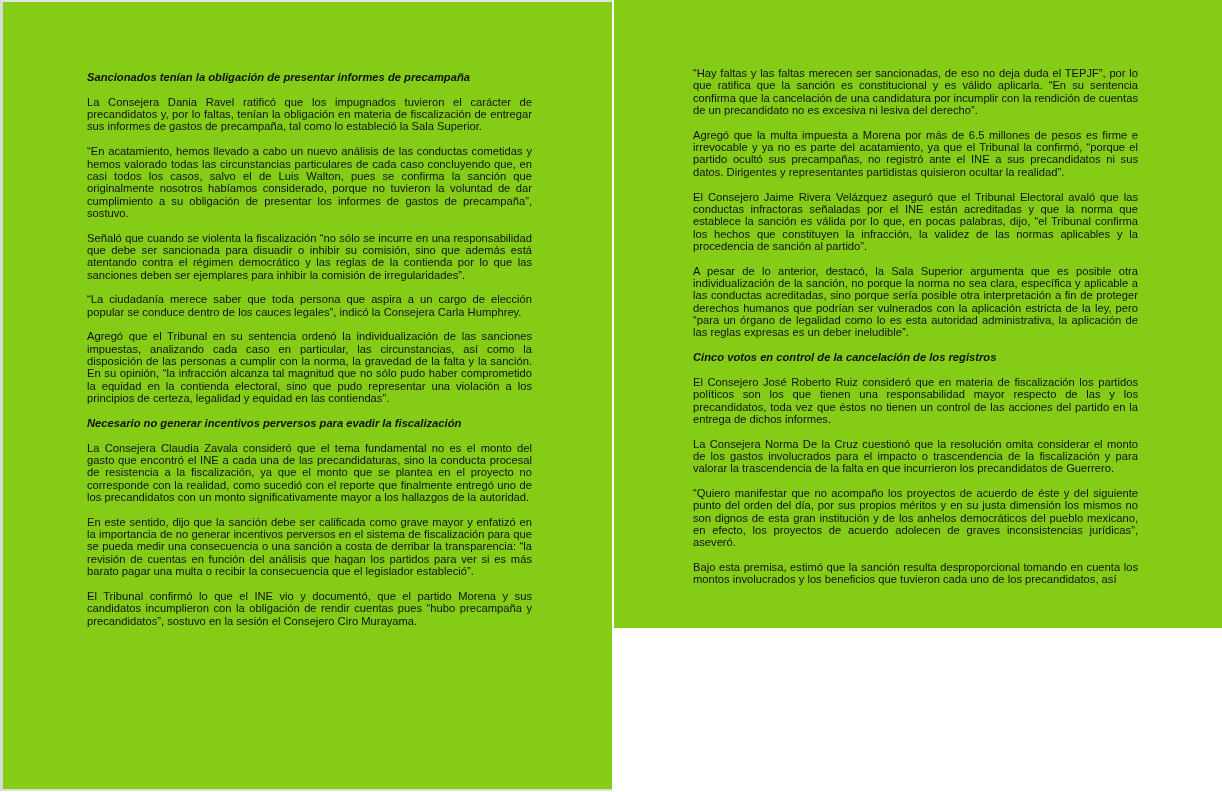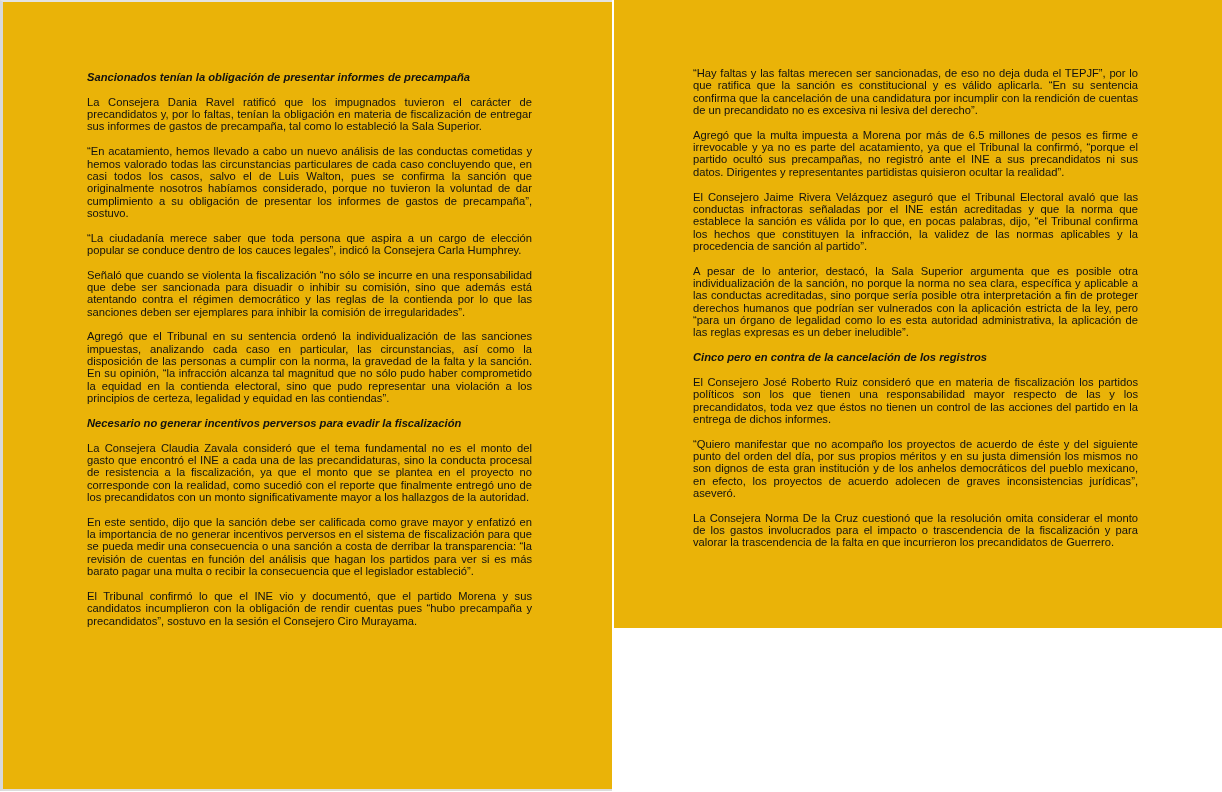"Sancionados tenían la obligación de" .page { background: #eab308 -> #84cc16 }
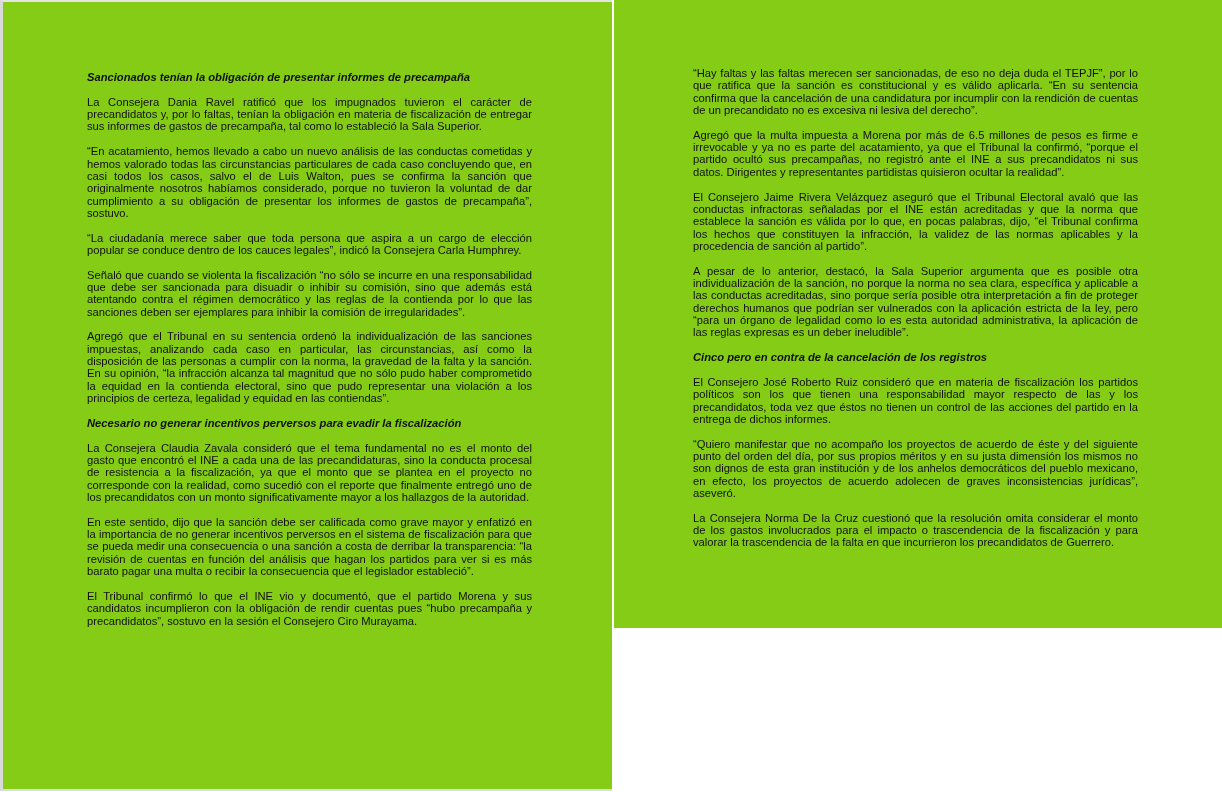"“La ciudadanía merece saber que" p { order: before "Señaló que cuando se violenta" -> after "Señaló que cuando se violenta" }
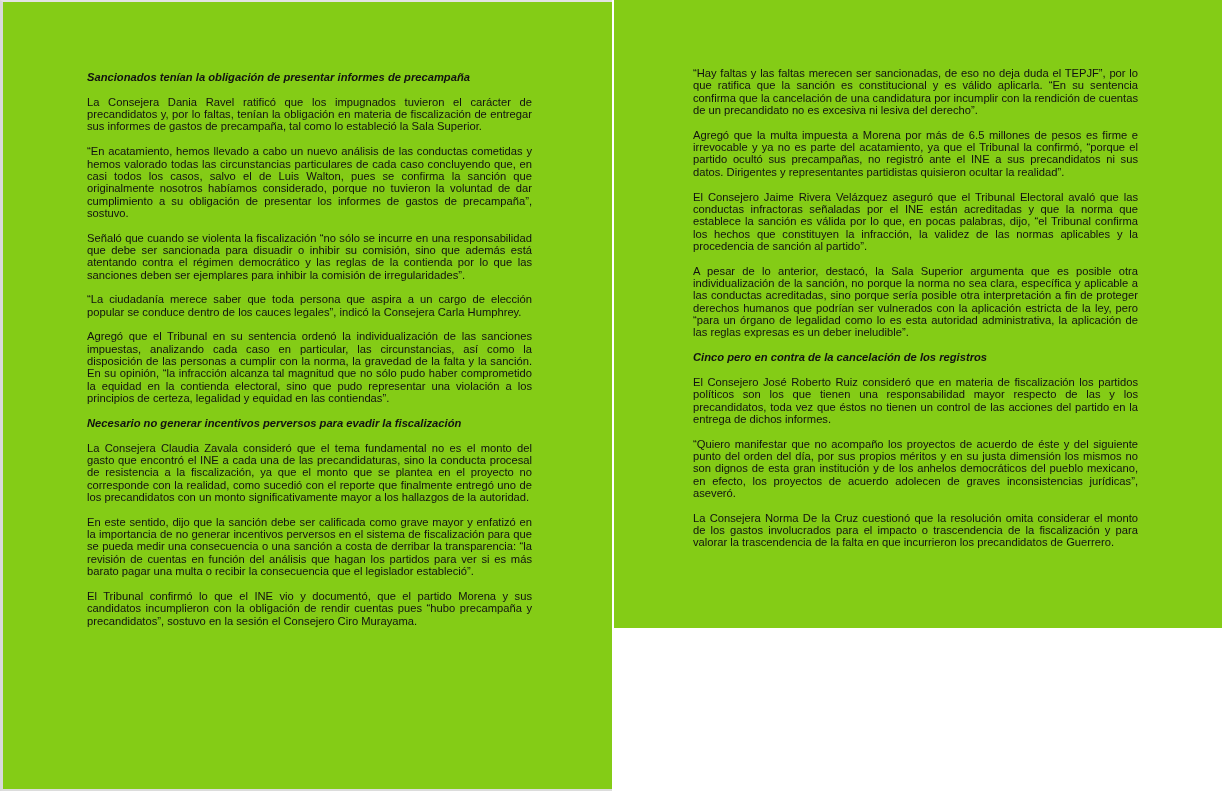"Cinco pero en contra de" h3 { text: pero en contra -> votos en control }
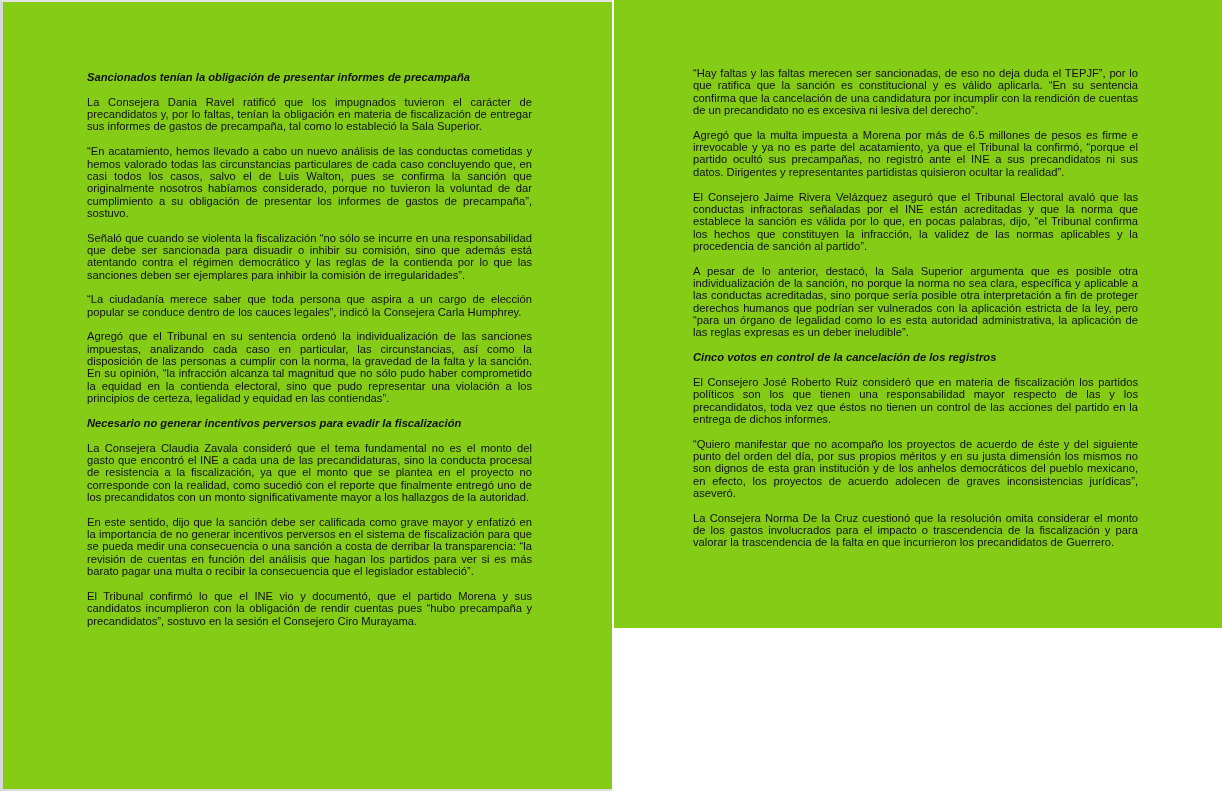"“Quiero manifestar que no acompaño" p { order: before "La Consejera Norma De la" -> after "La Consejera Norma De la" }
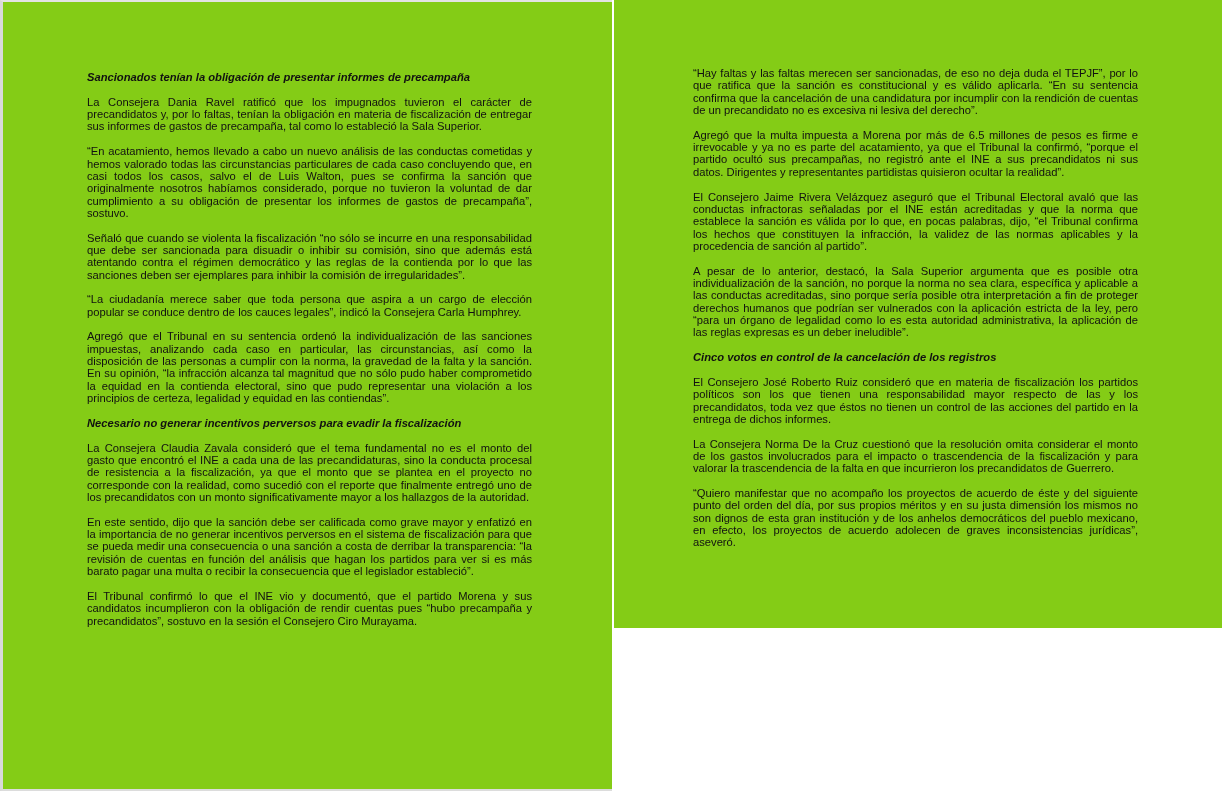"Bajo esta premisa, estimó que" p { html: none -> <p>Bajo esta premisa, estimó que la sanción resulta desproporcional tomando en cuenta los montos involucrados y los beneficios que tuvieron cada uno de los precandidatos, así</p> }
